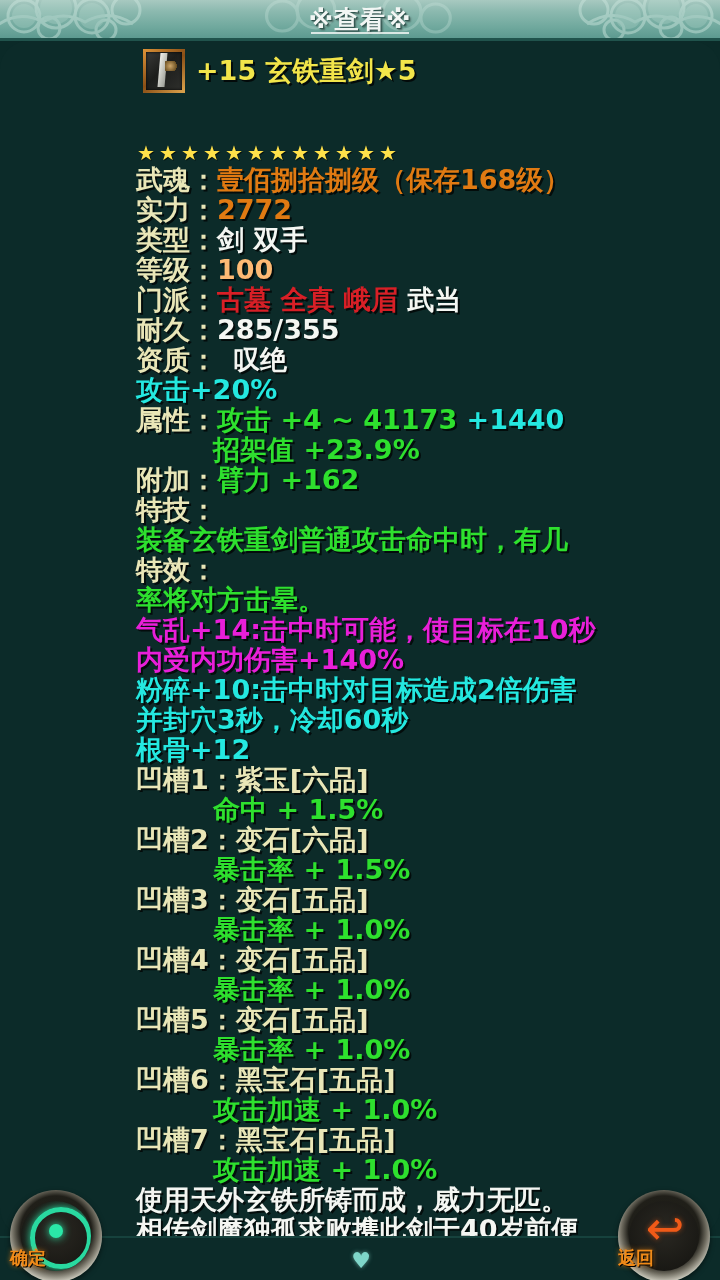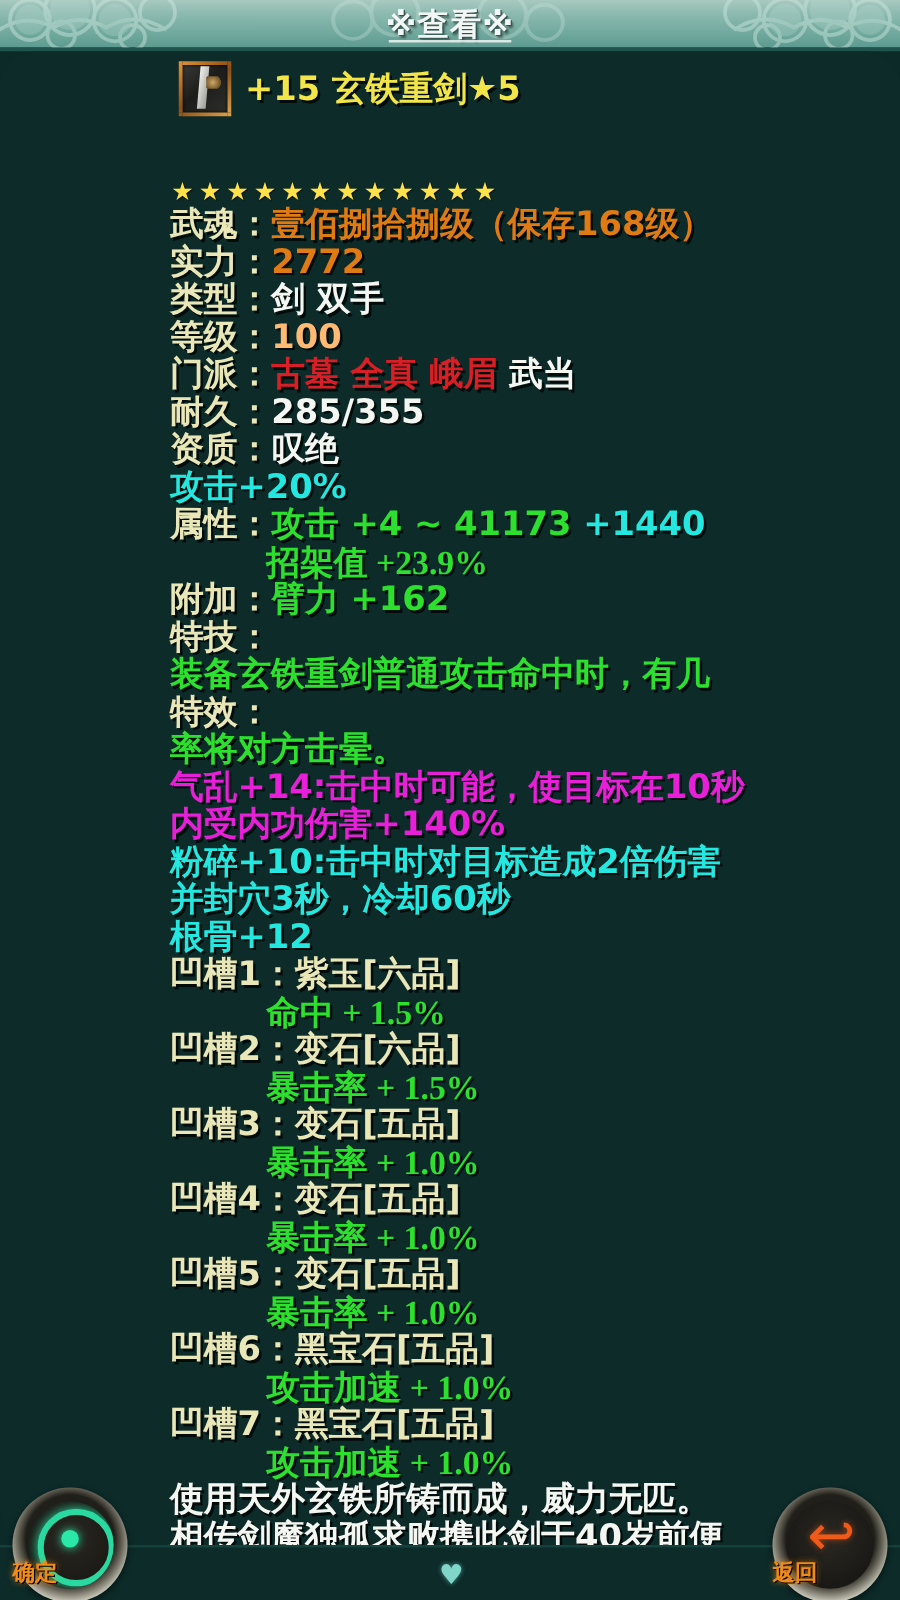"叹绝" span { margin-left: none -> 16px }
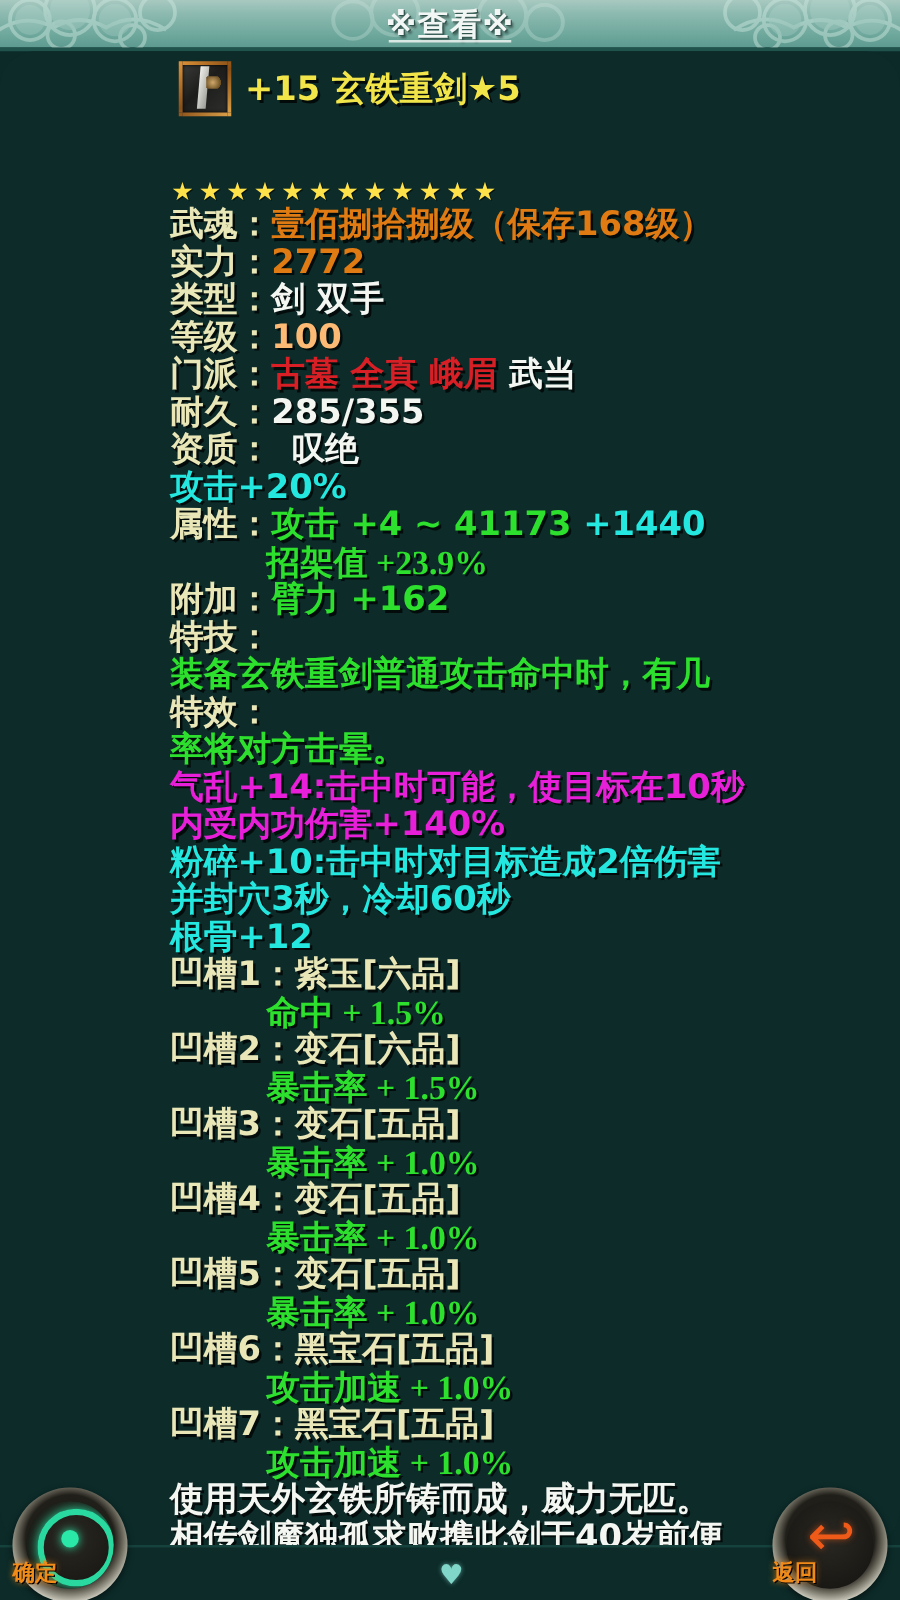"招架值 +23.9%" .ln.indent { font-family: Liberation Serif, serif -> none }
